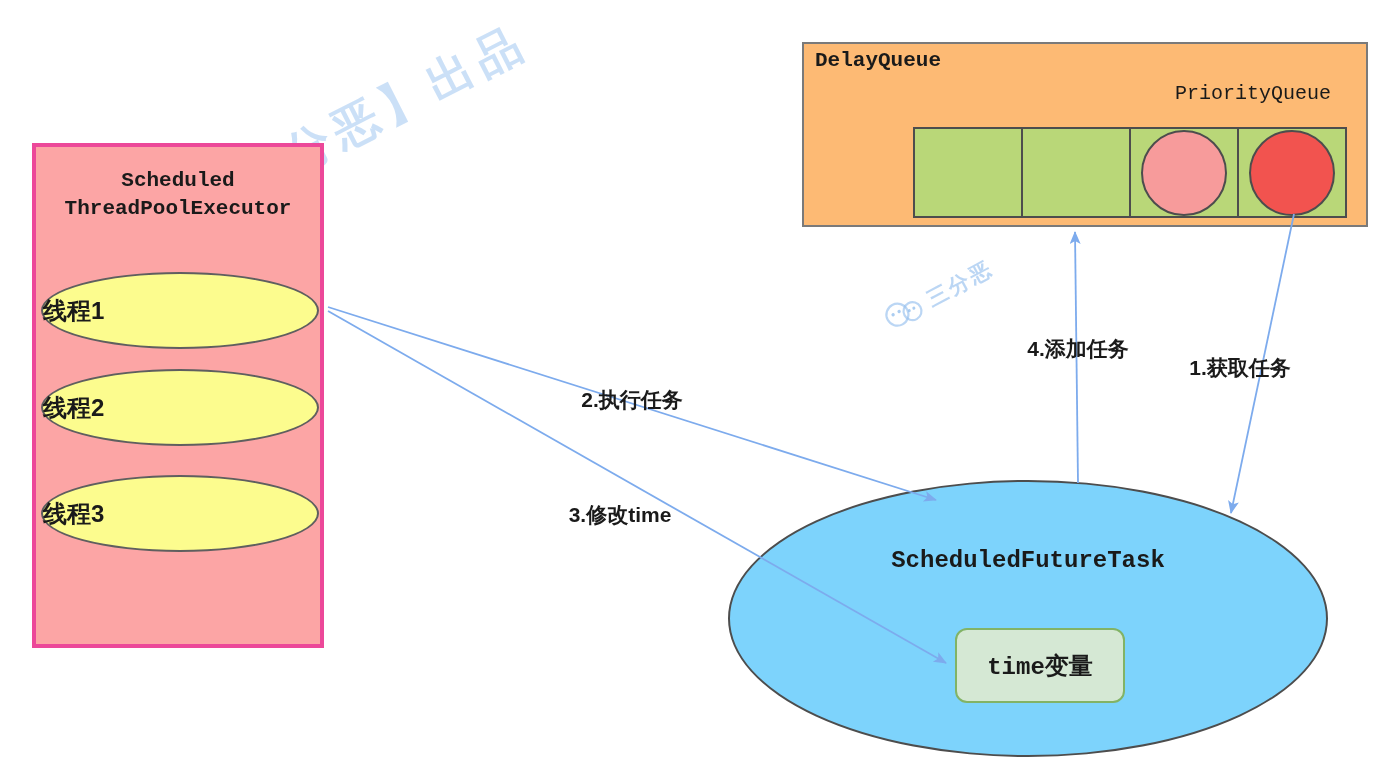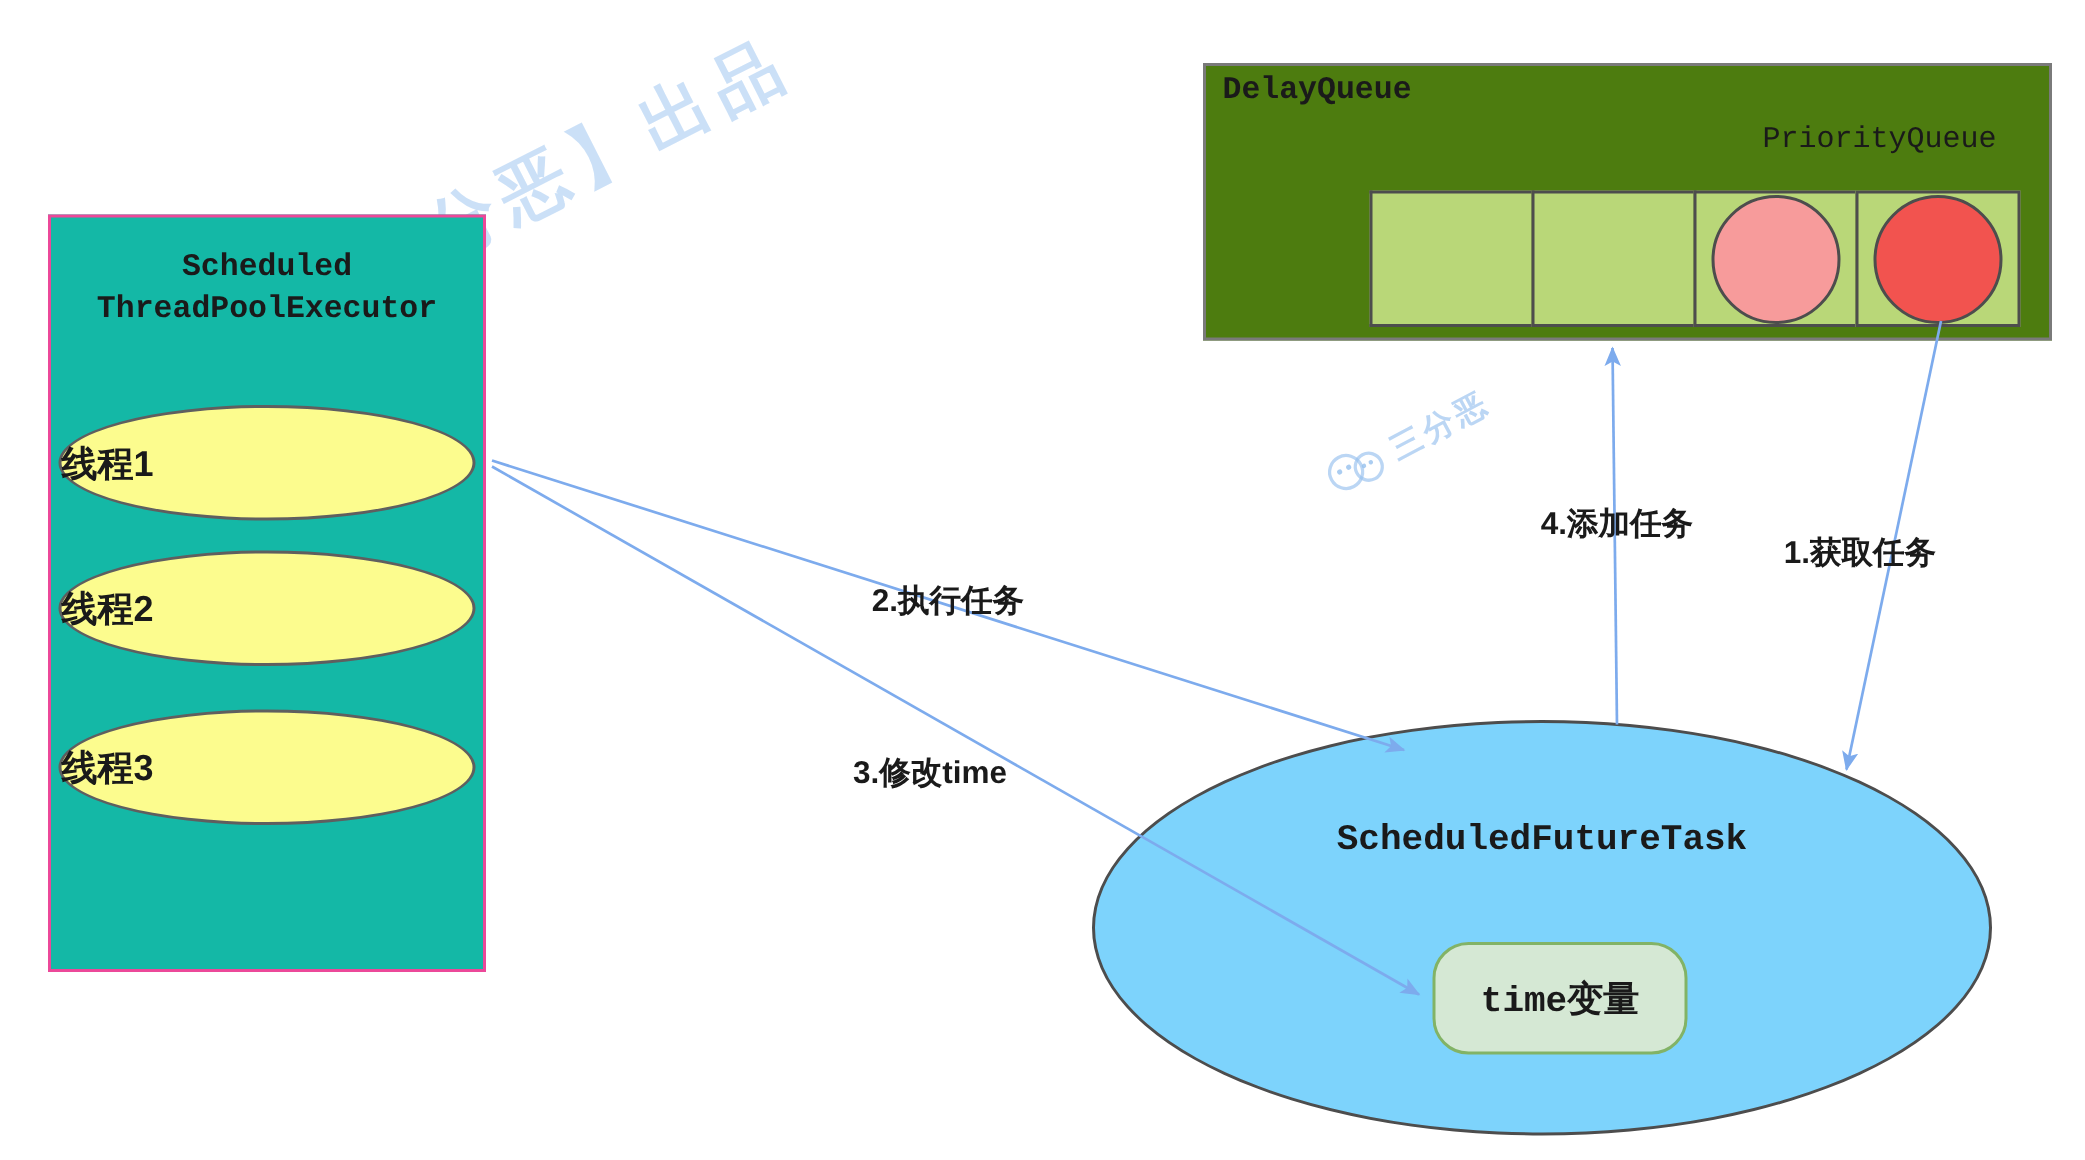"DelayQueue" .delayqueue-box { background: #4d7c0f -> #fdba74 }
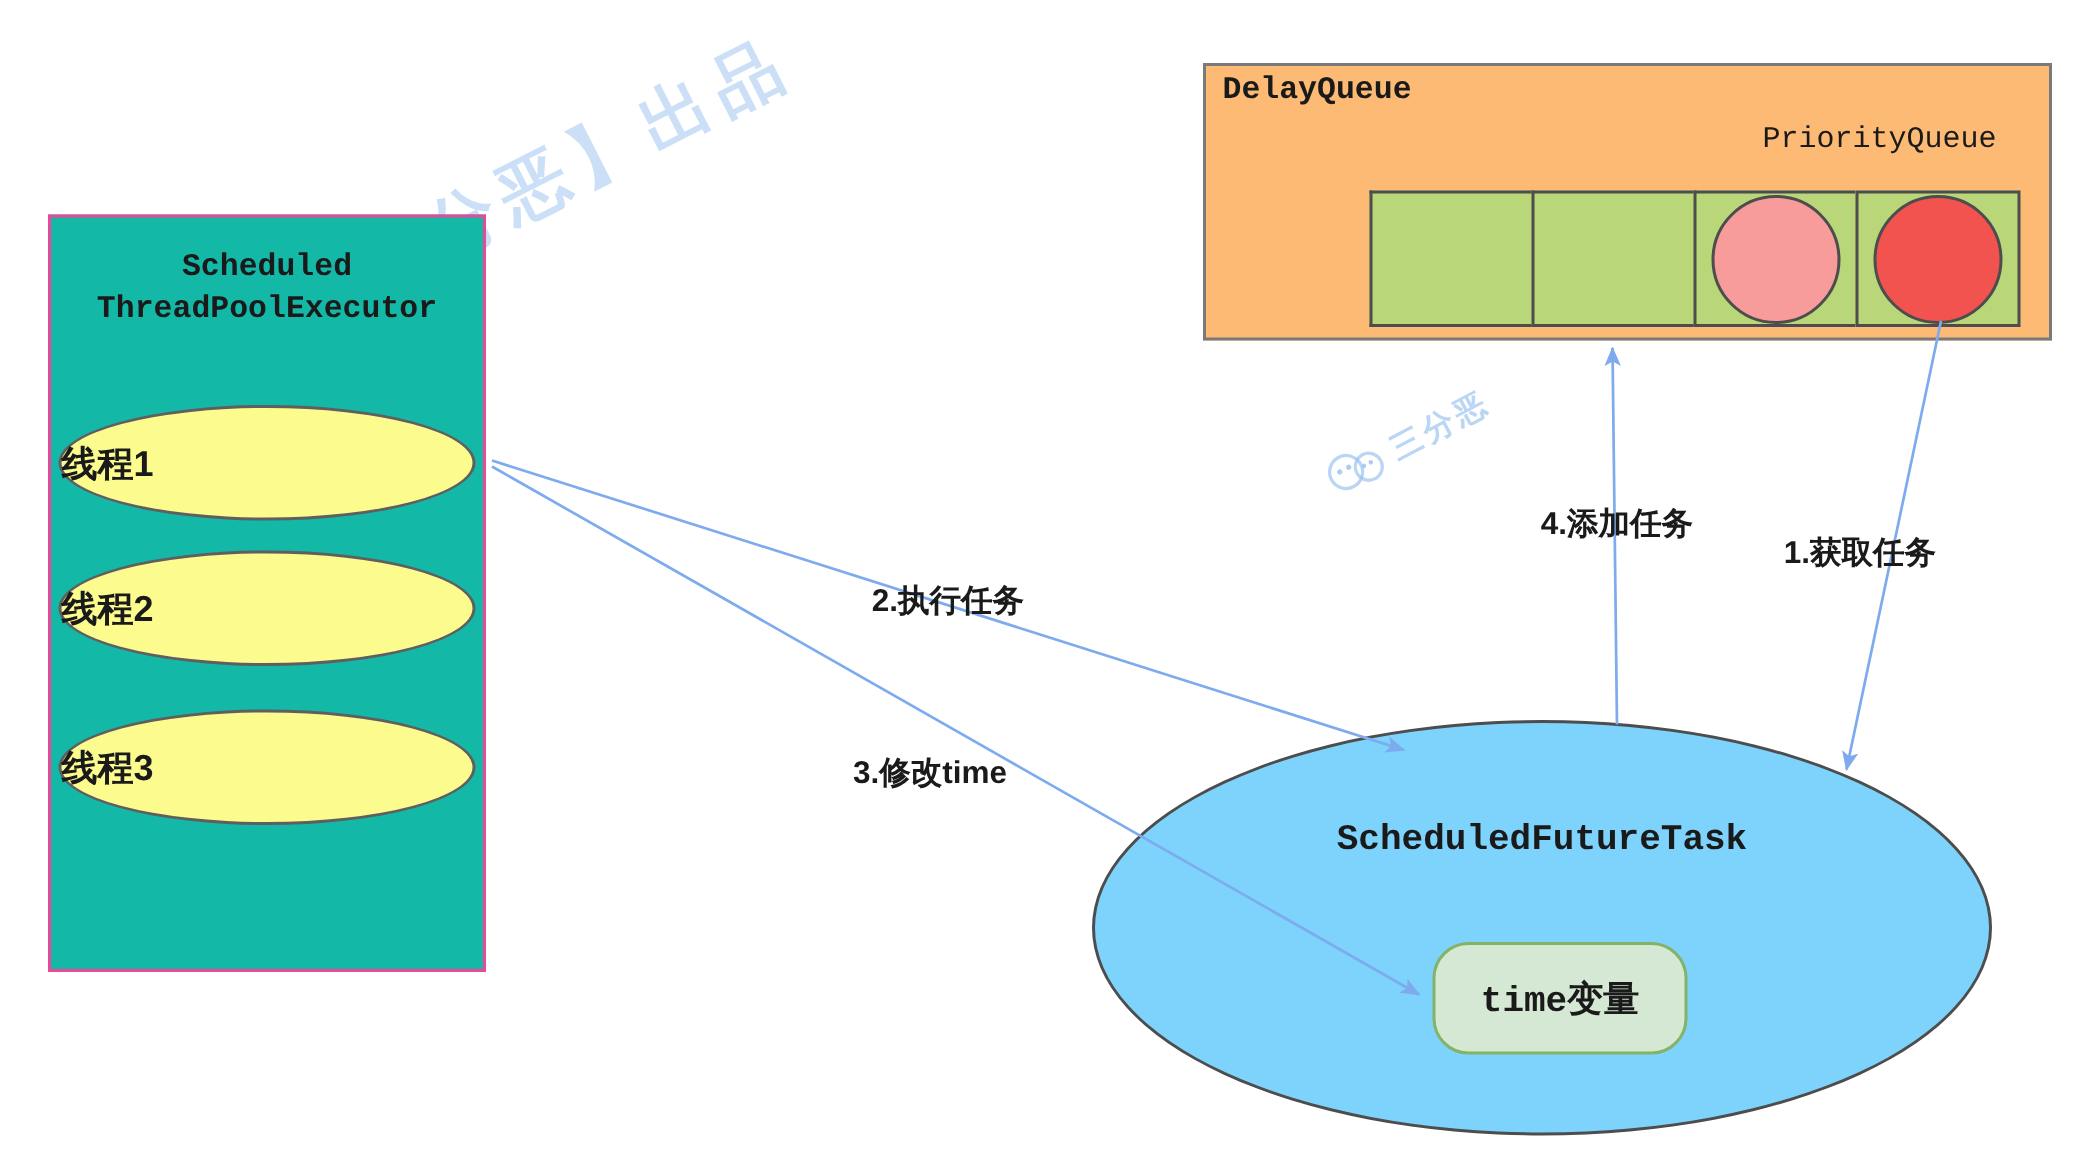"Scheduled" .executor-box { background: #14b8a6 -> #fca5a5; border: 2px solid #ec4899 -> 4px solid #ec4899 }
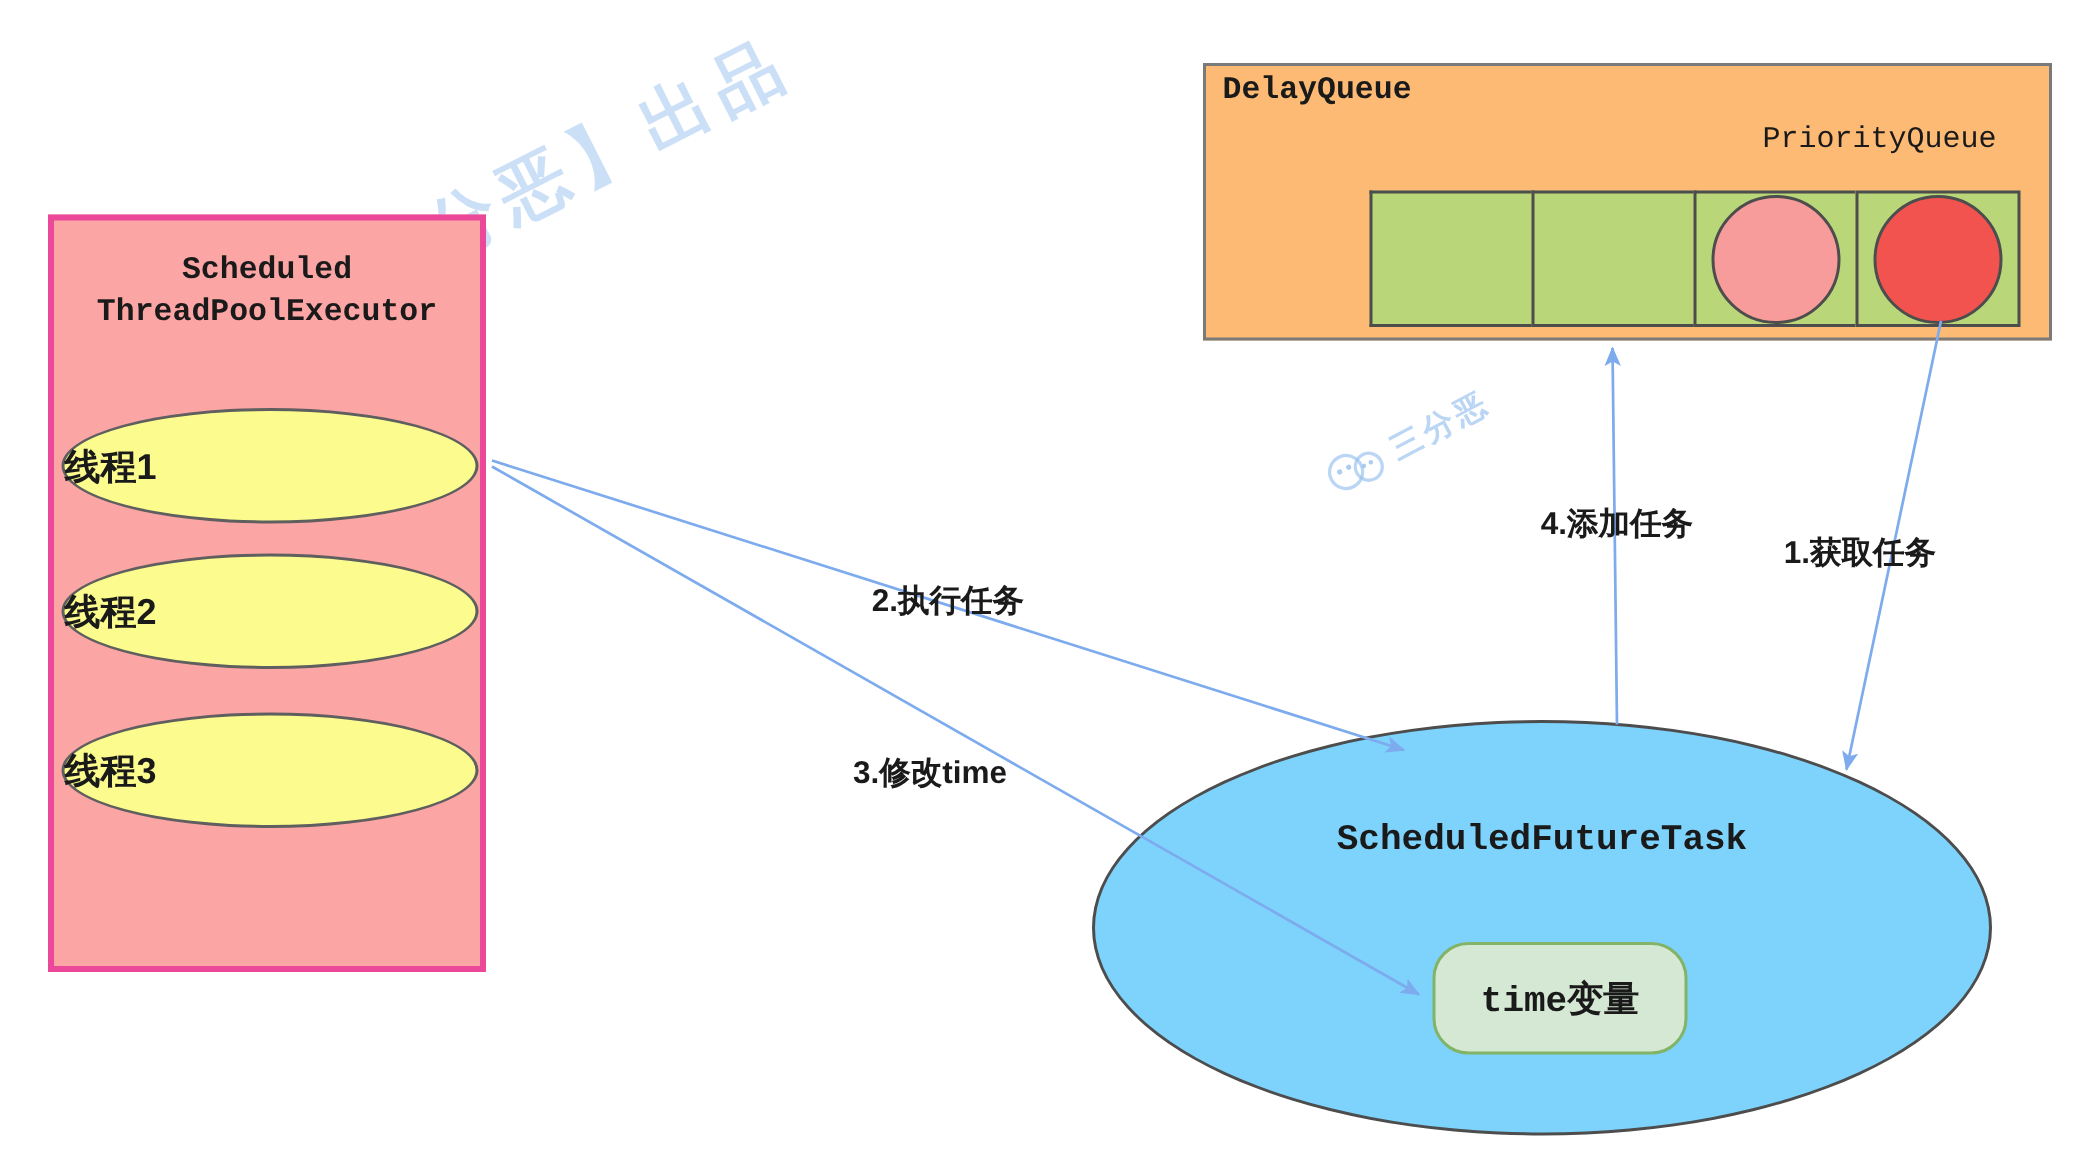"time变量" .time-box { border-radius: 24px -> 12px }
